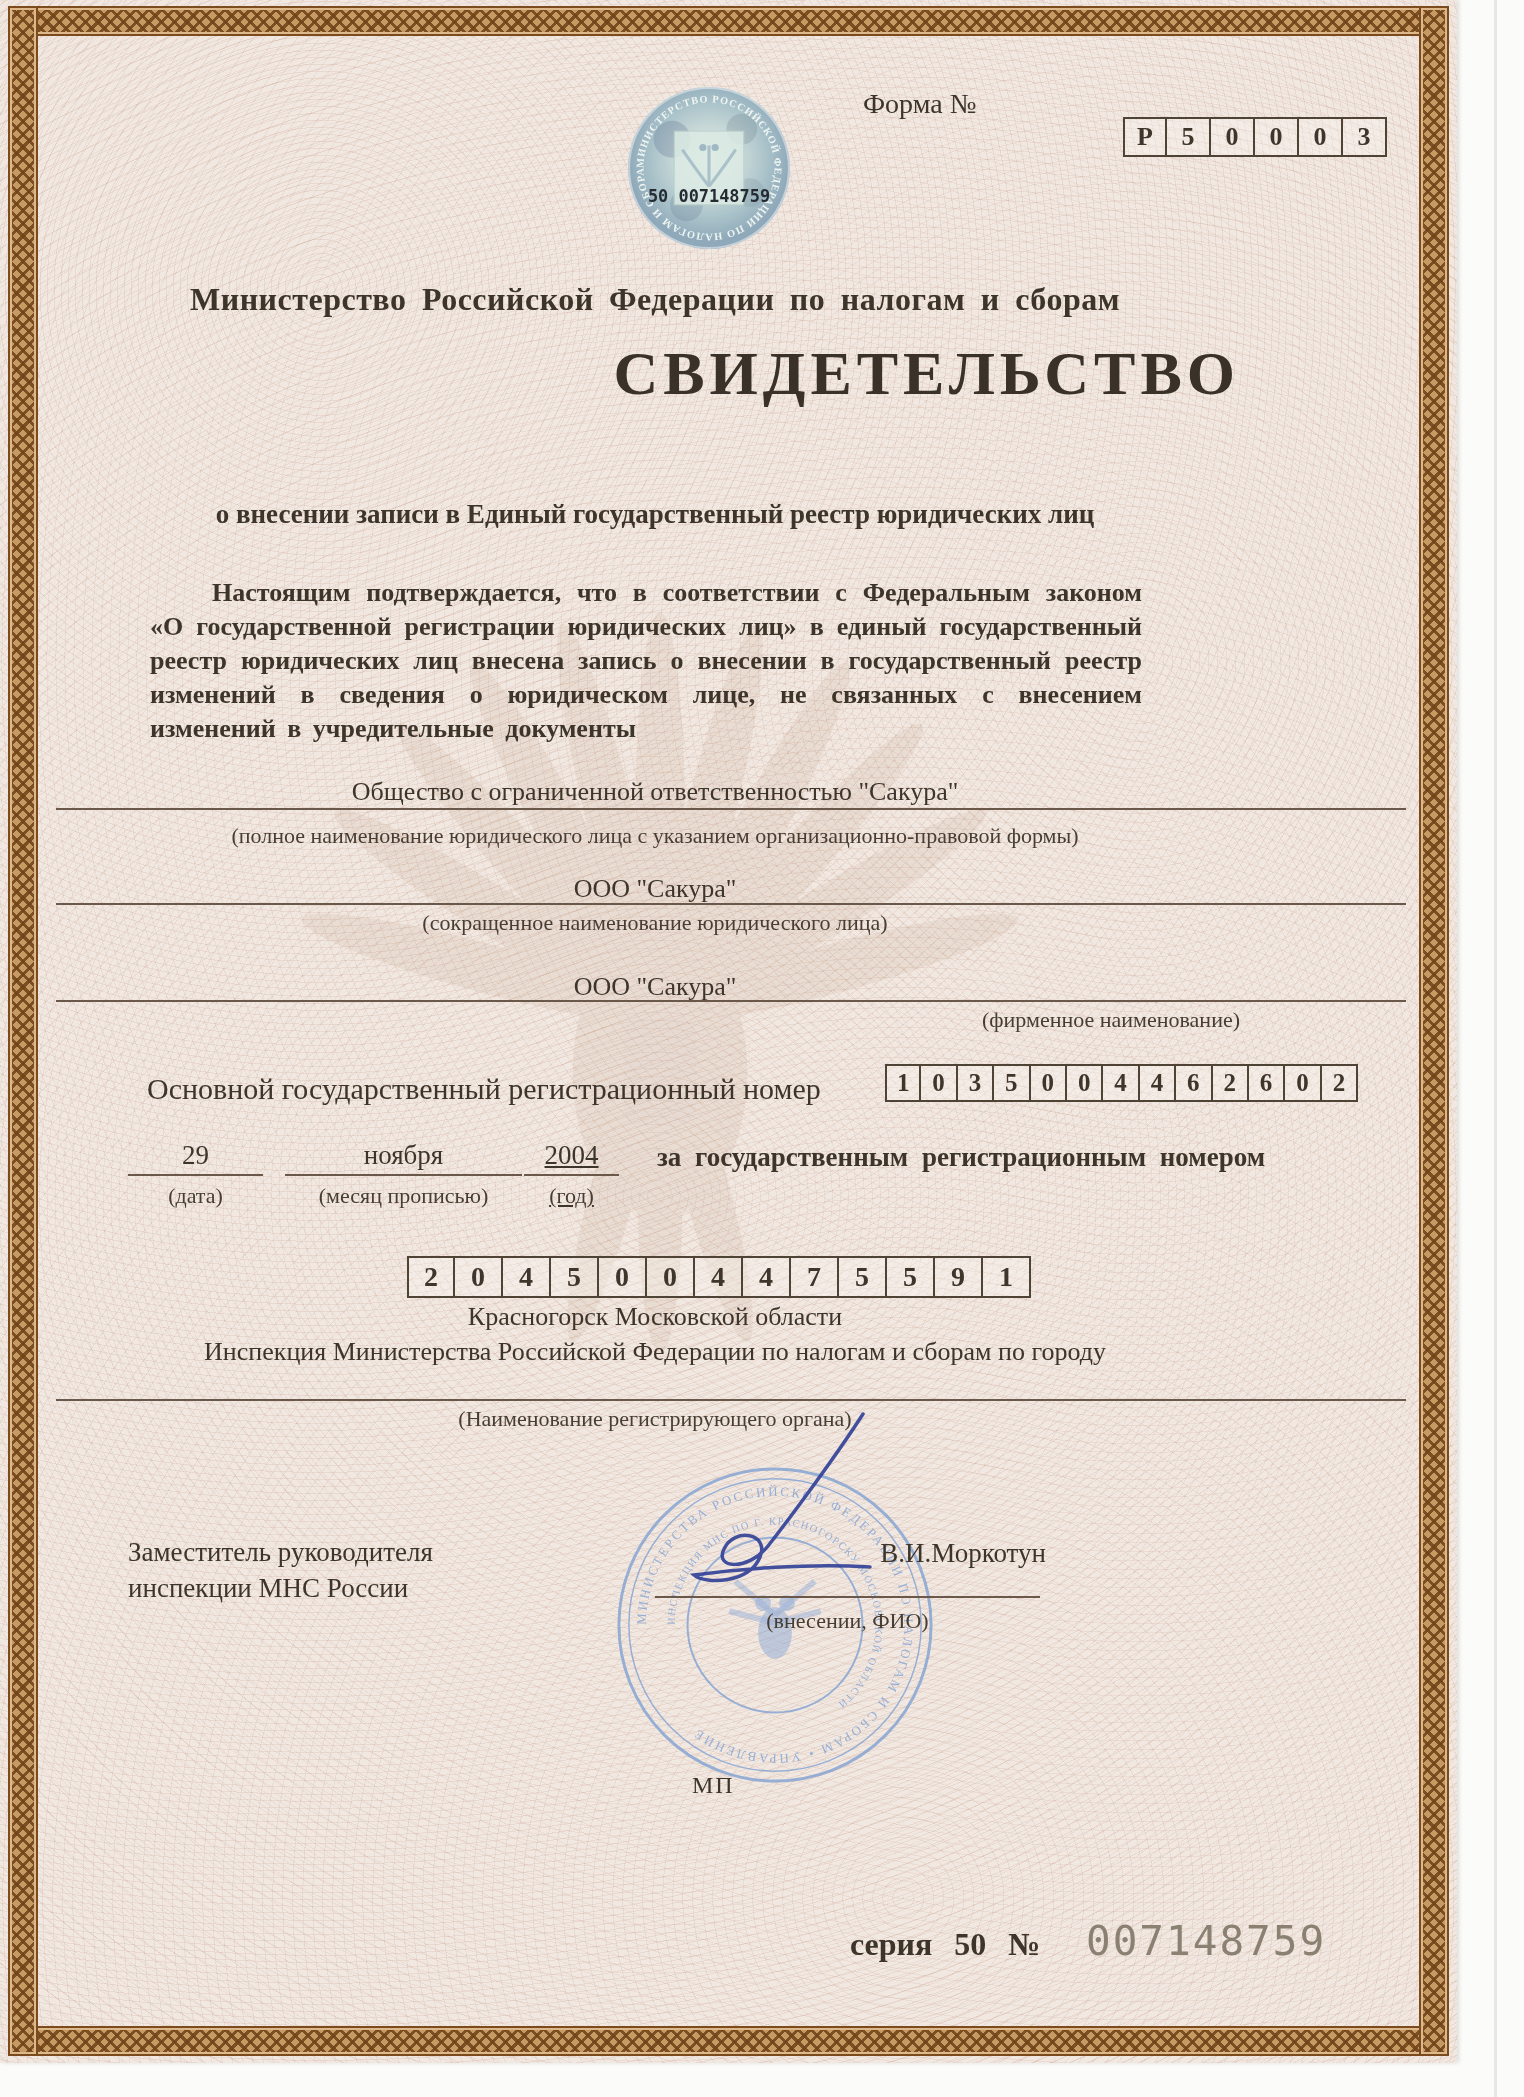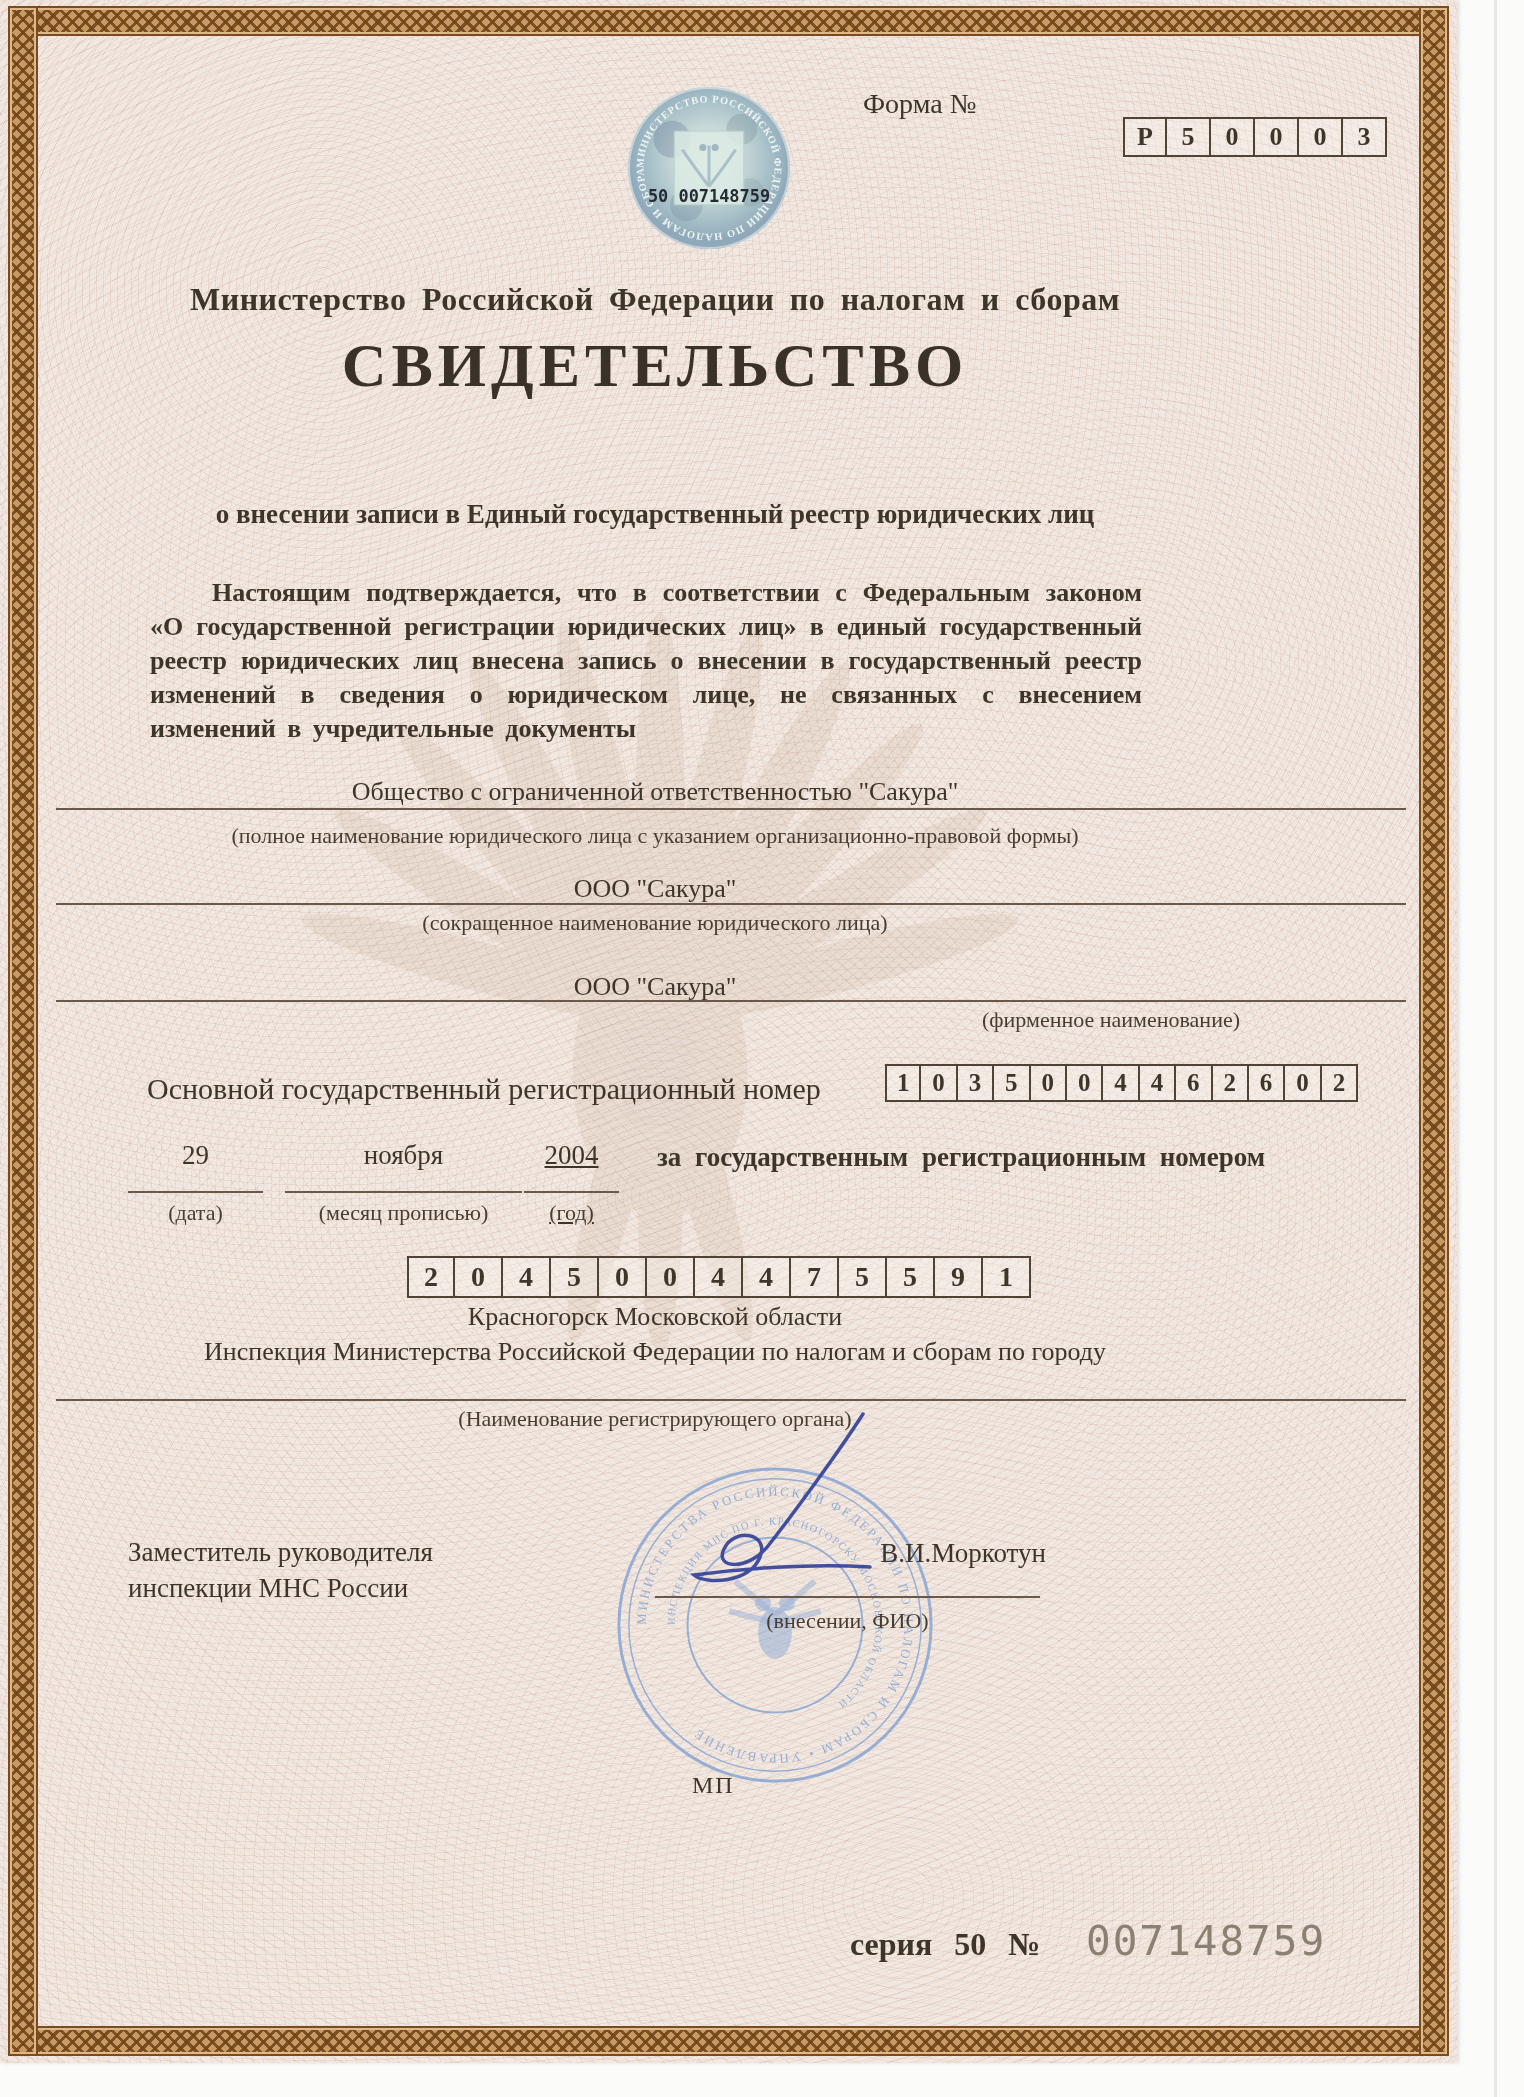"СВИДЕТЕЛЬСТВО" .bigtitle { text-align: none -> right; top: 330px -> 338px }
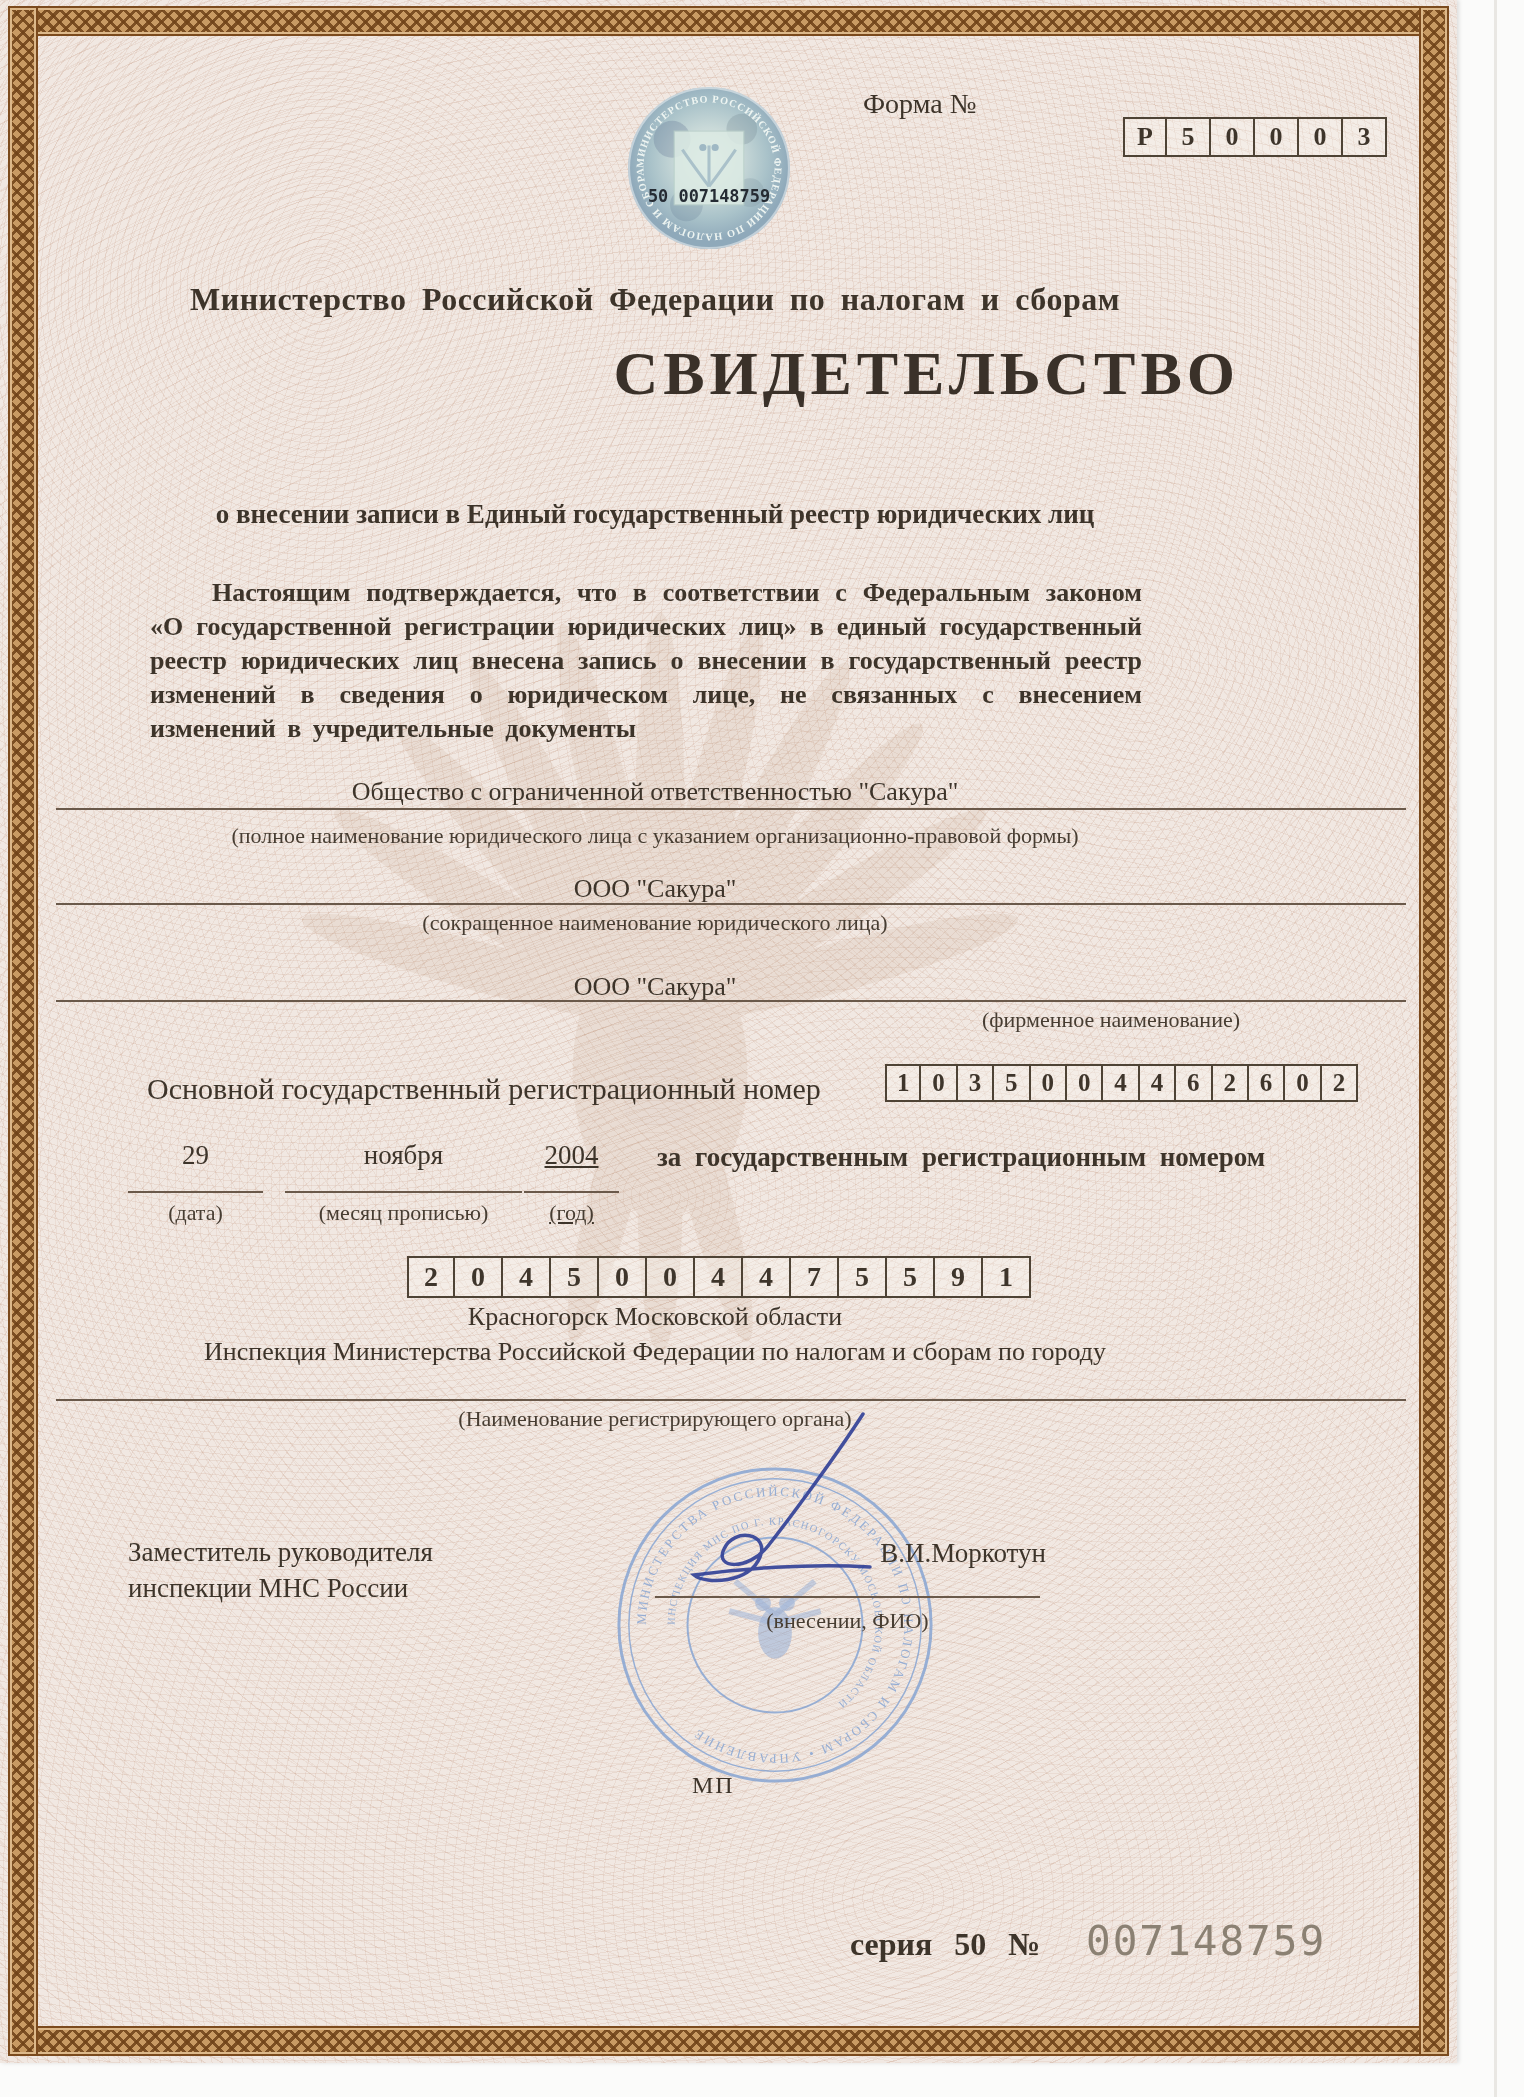"29" .dg-day .dval,.dg-month .dval,.dg-year .dval { padding-bottom: 20px -> 3px }
